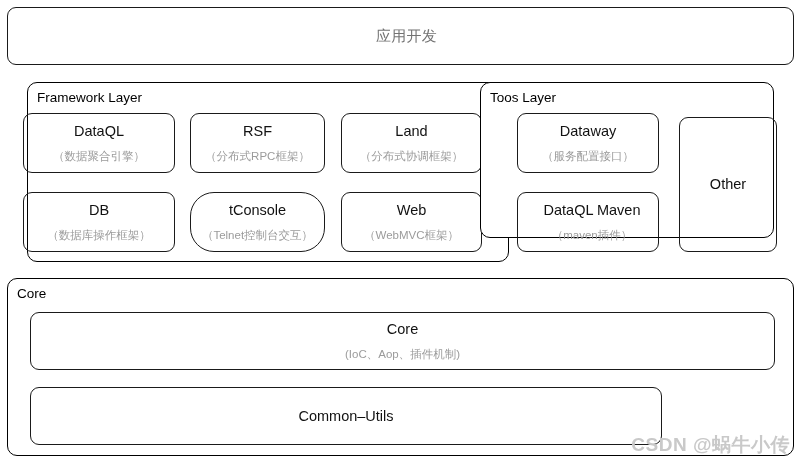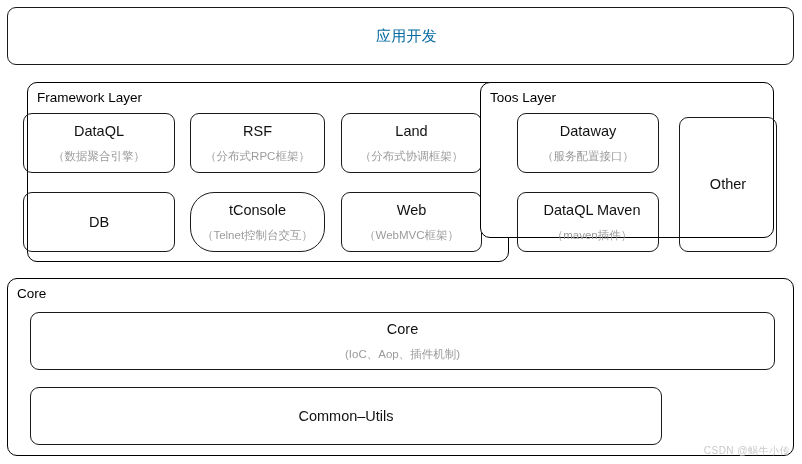"应用开发" .title-lg { color: #0369a1 -> #737373 }
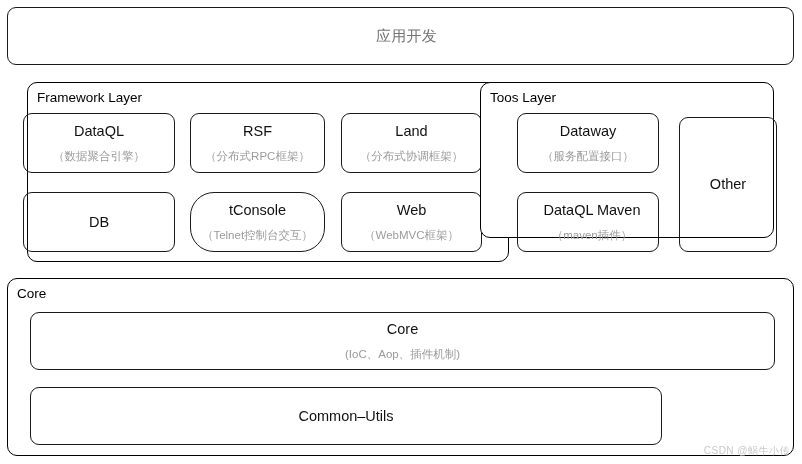"（数据库操作框架）" div.leaf-sub { html: none -> <div>（数据库操作框架）</div> }
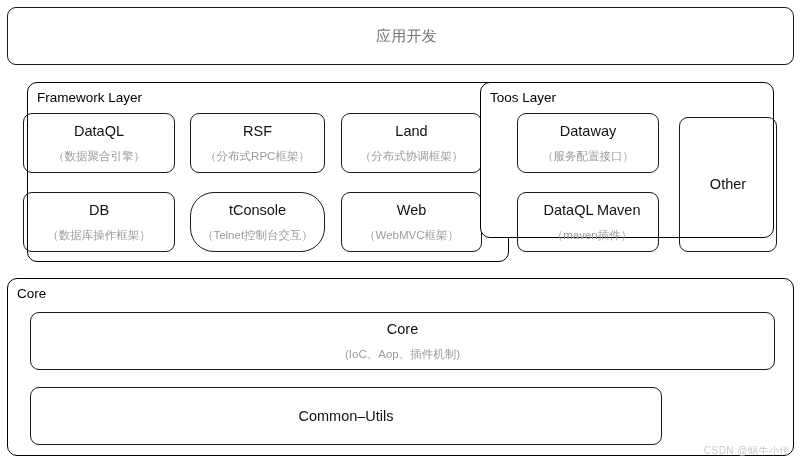"CSDN @蜗牛小传" .watermark { font-size: 10px -> 19px; font-weight: none -> bold }
